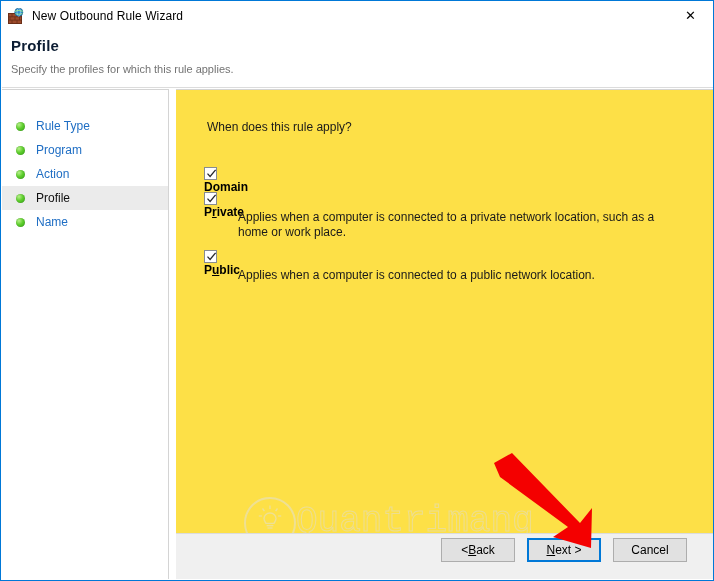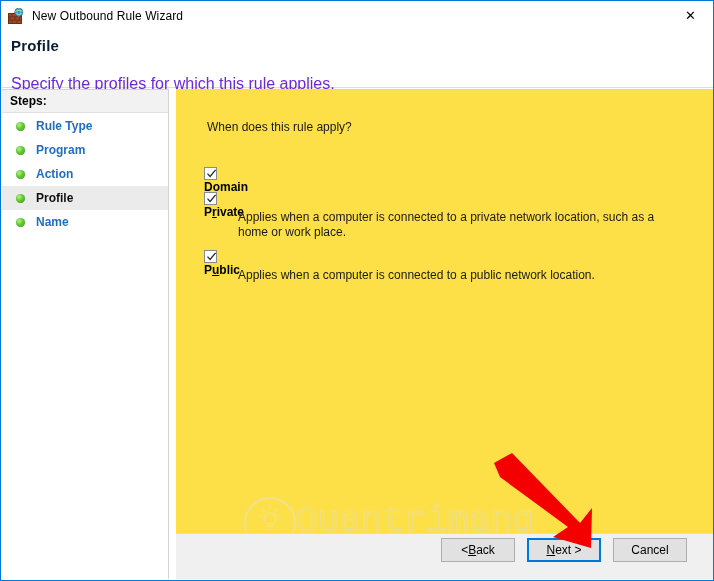"Specify the profiles for which" #page-subtitle { color: #6d28d9 -> #737373; font-size: 16px -> 11px; top: 44px -> 32px }
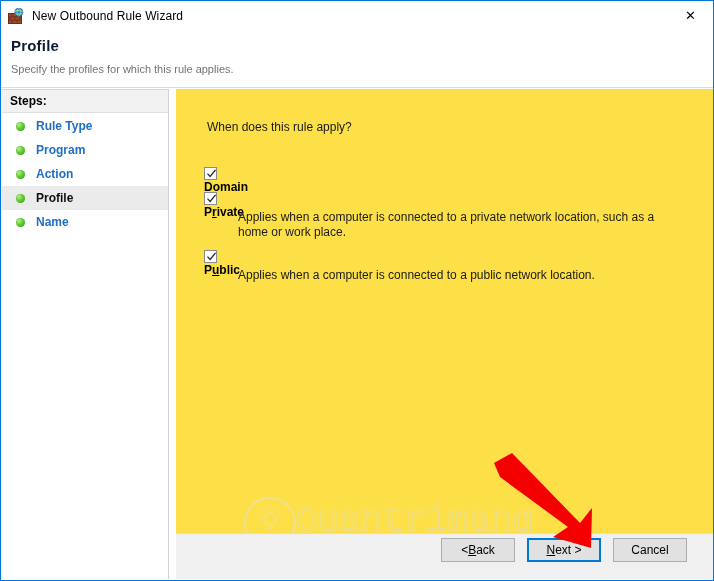"Steps:" div { html: <div> <span>Steps:</span> </div> -> none }
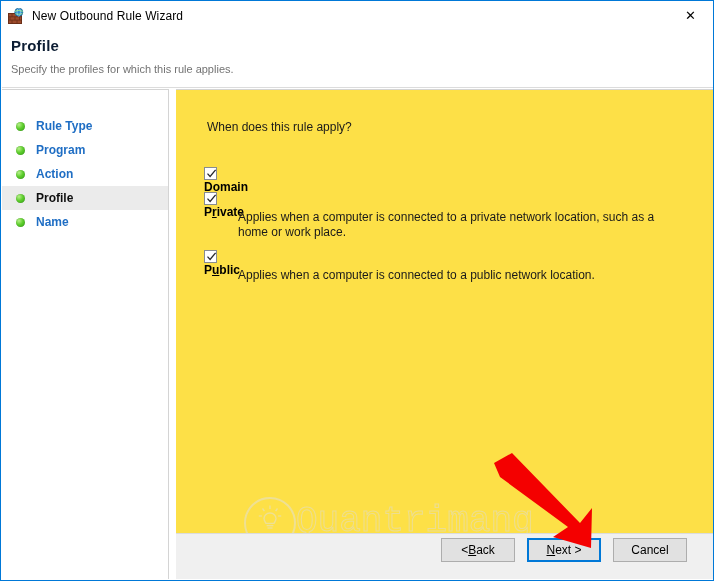"Rule Type" #steps-list { font-weight: bold -> none }
